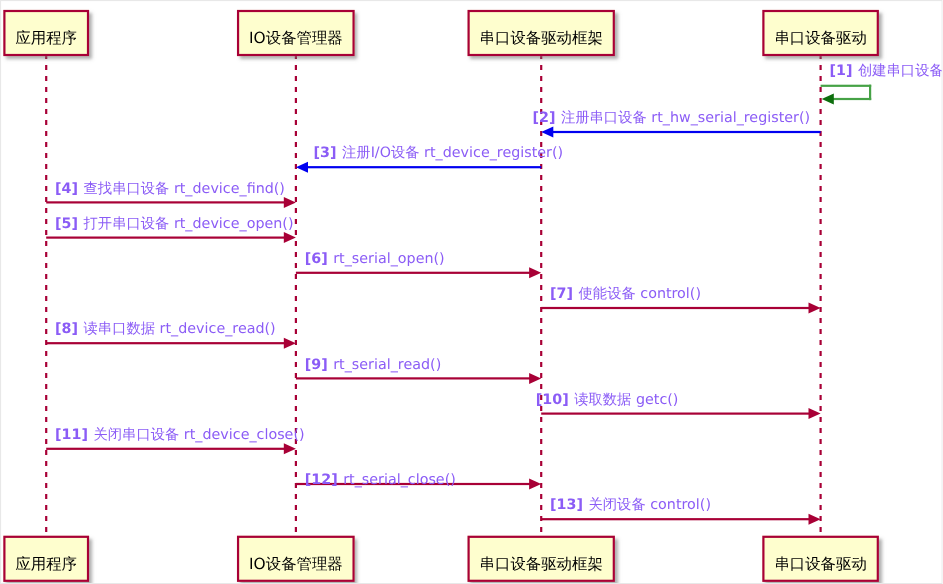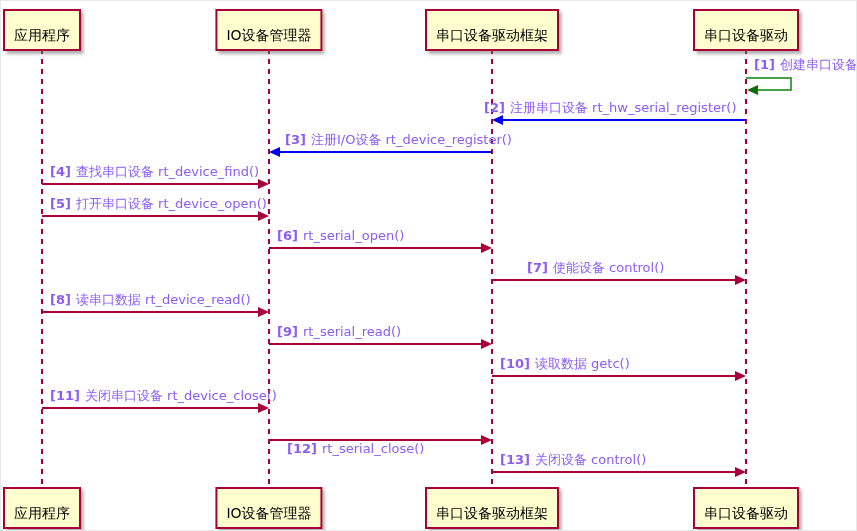"[7] 使能设备 control()" div.msg-label { left: 526px -> 499px }
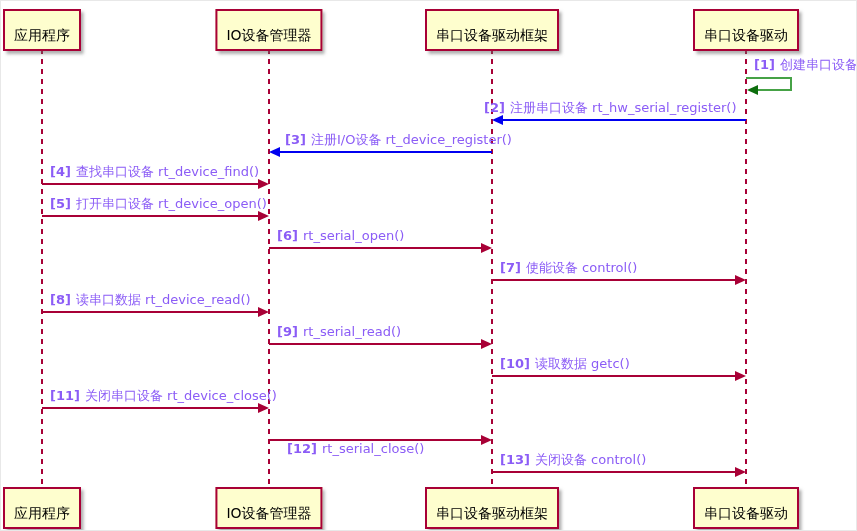"[10] 读取数据 getc()" div.msg-label { left: 499px -> 486px }
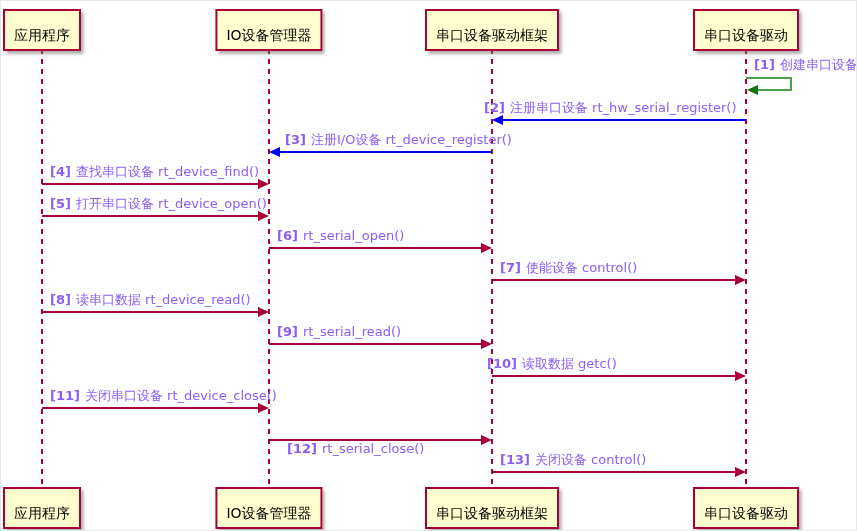"[12] rt_serial_close()" div.msg-label { margin-left: 10px -> none; top: 440px -> 428px }
